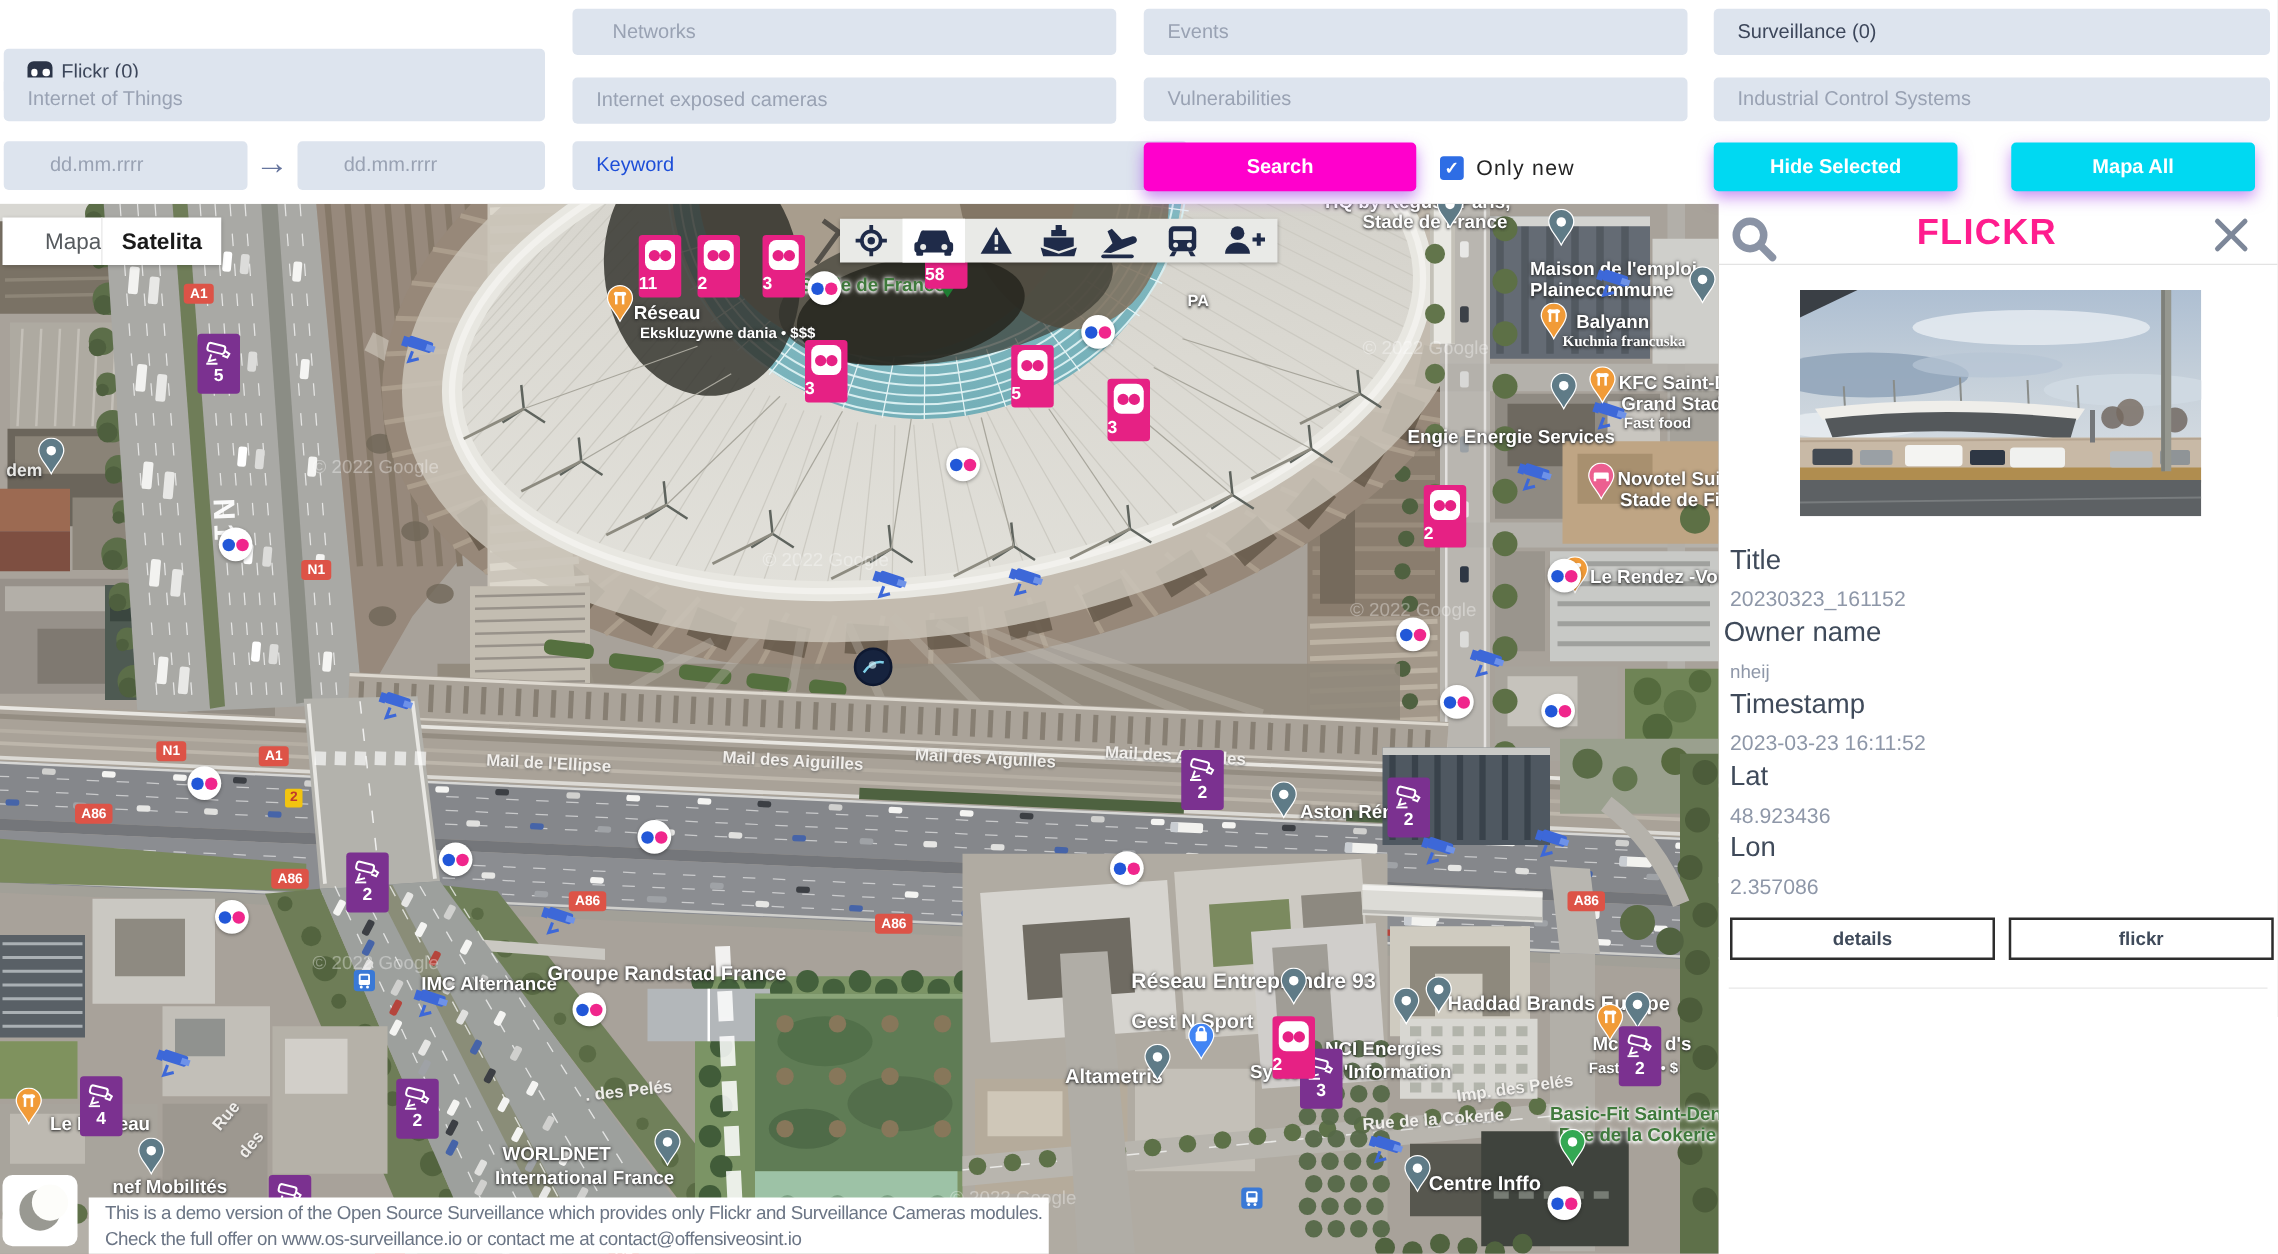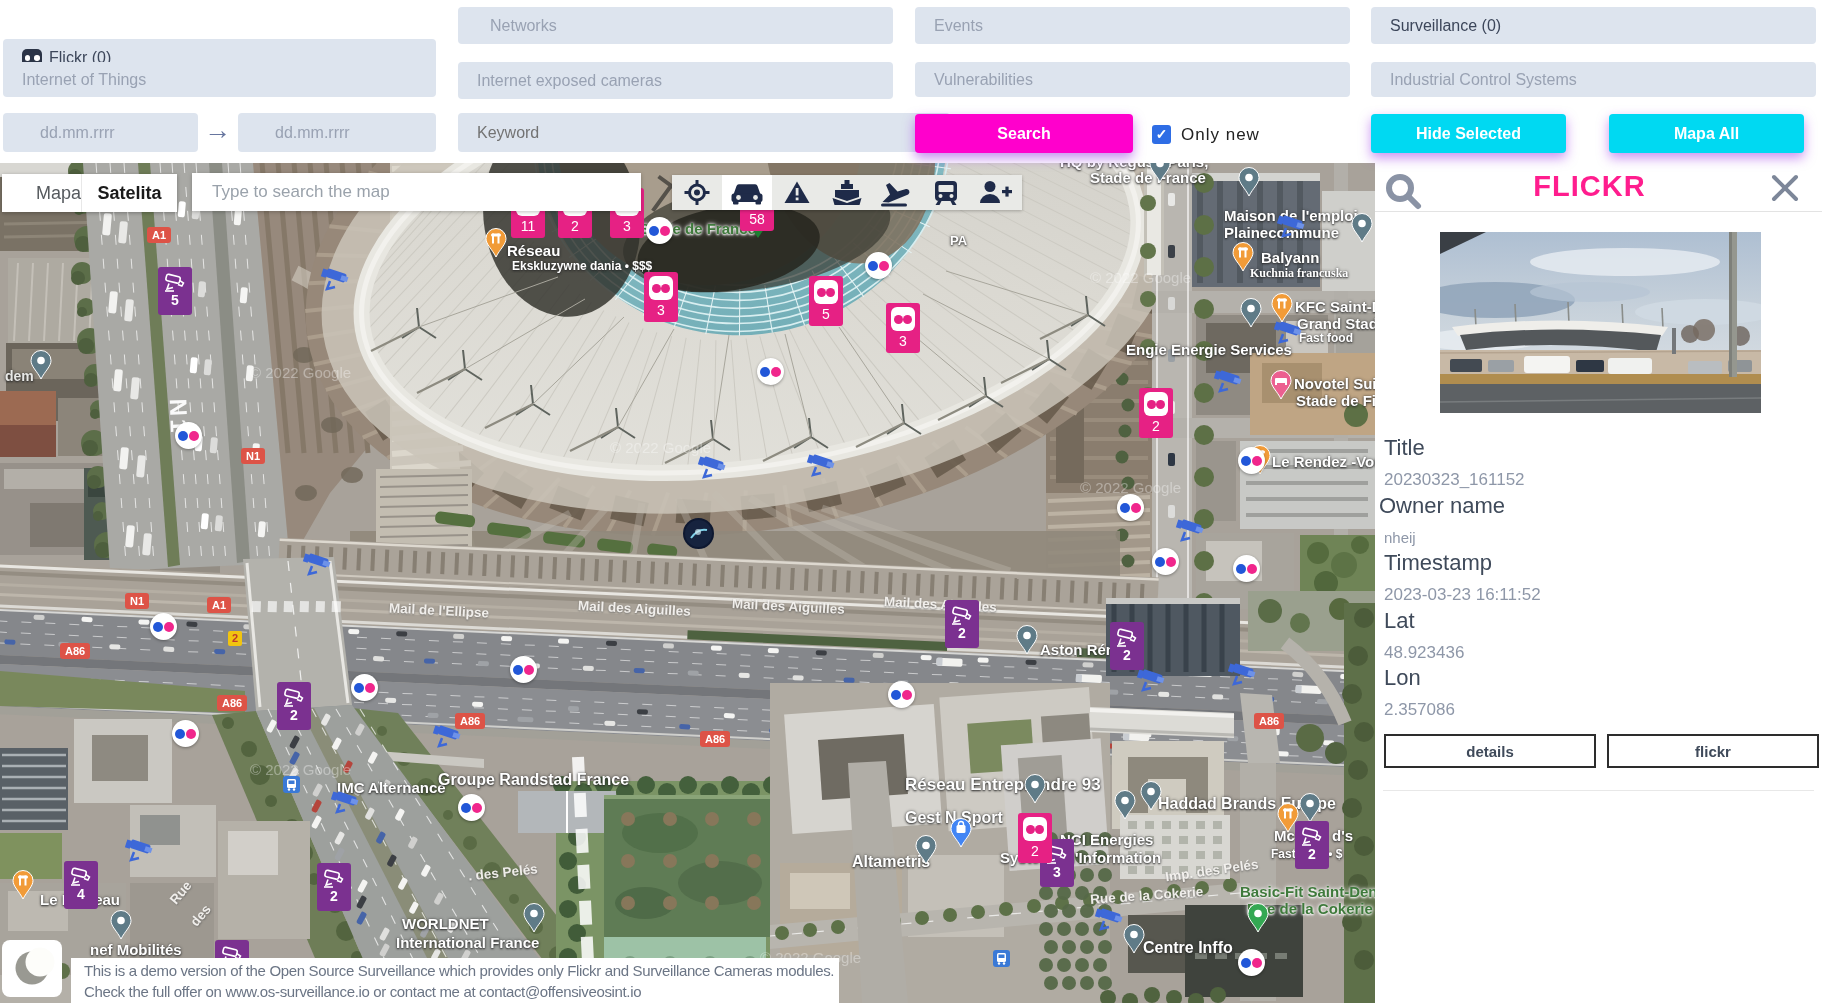"Keyword" div.inp { color: #737373 -> #1d4ed8 }
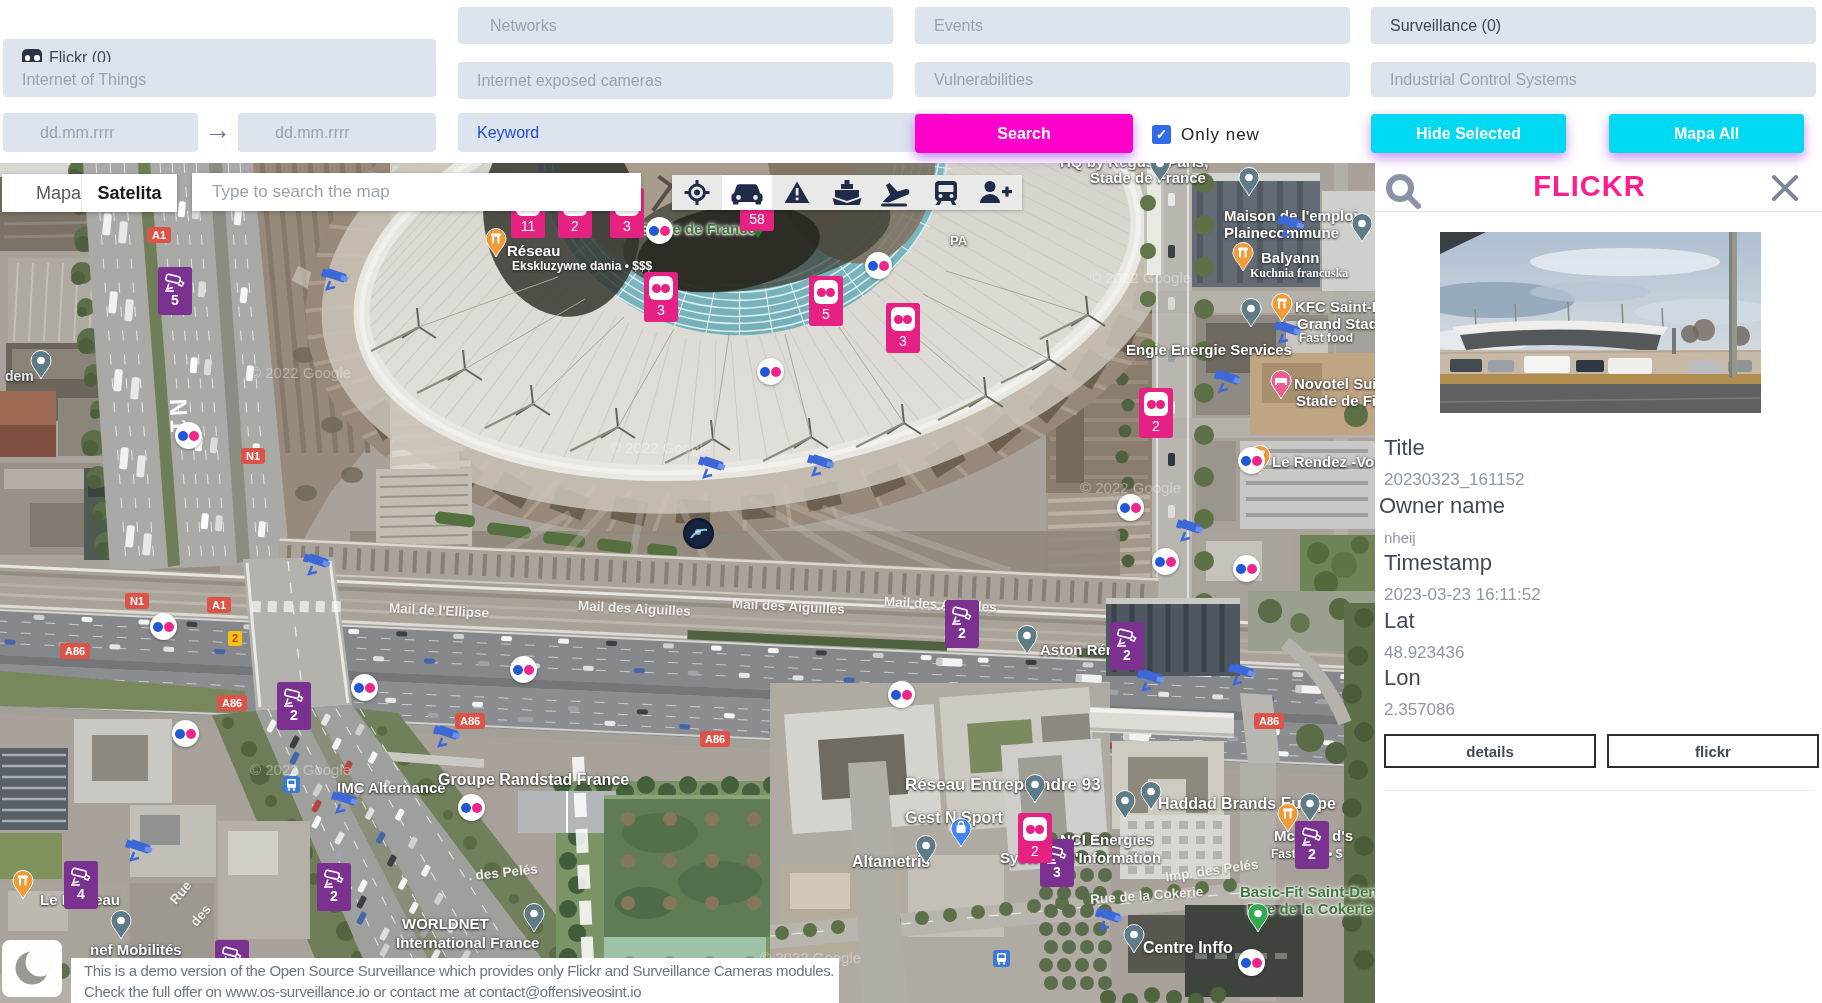"Type to search the map" div.abs { html: <div>Type to search the map</div> -> none }
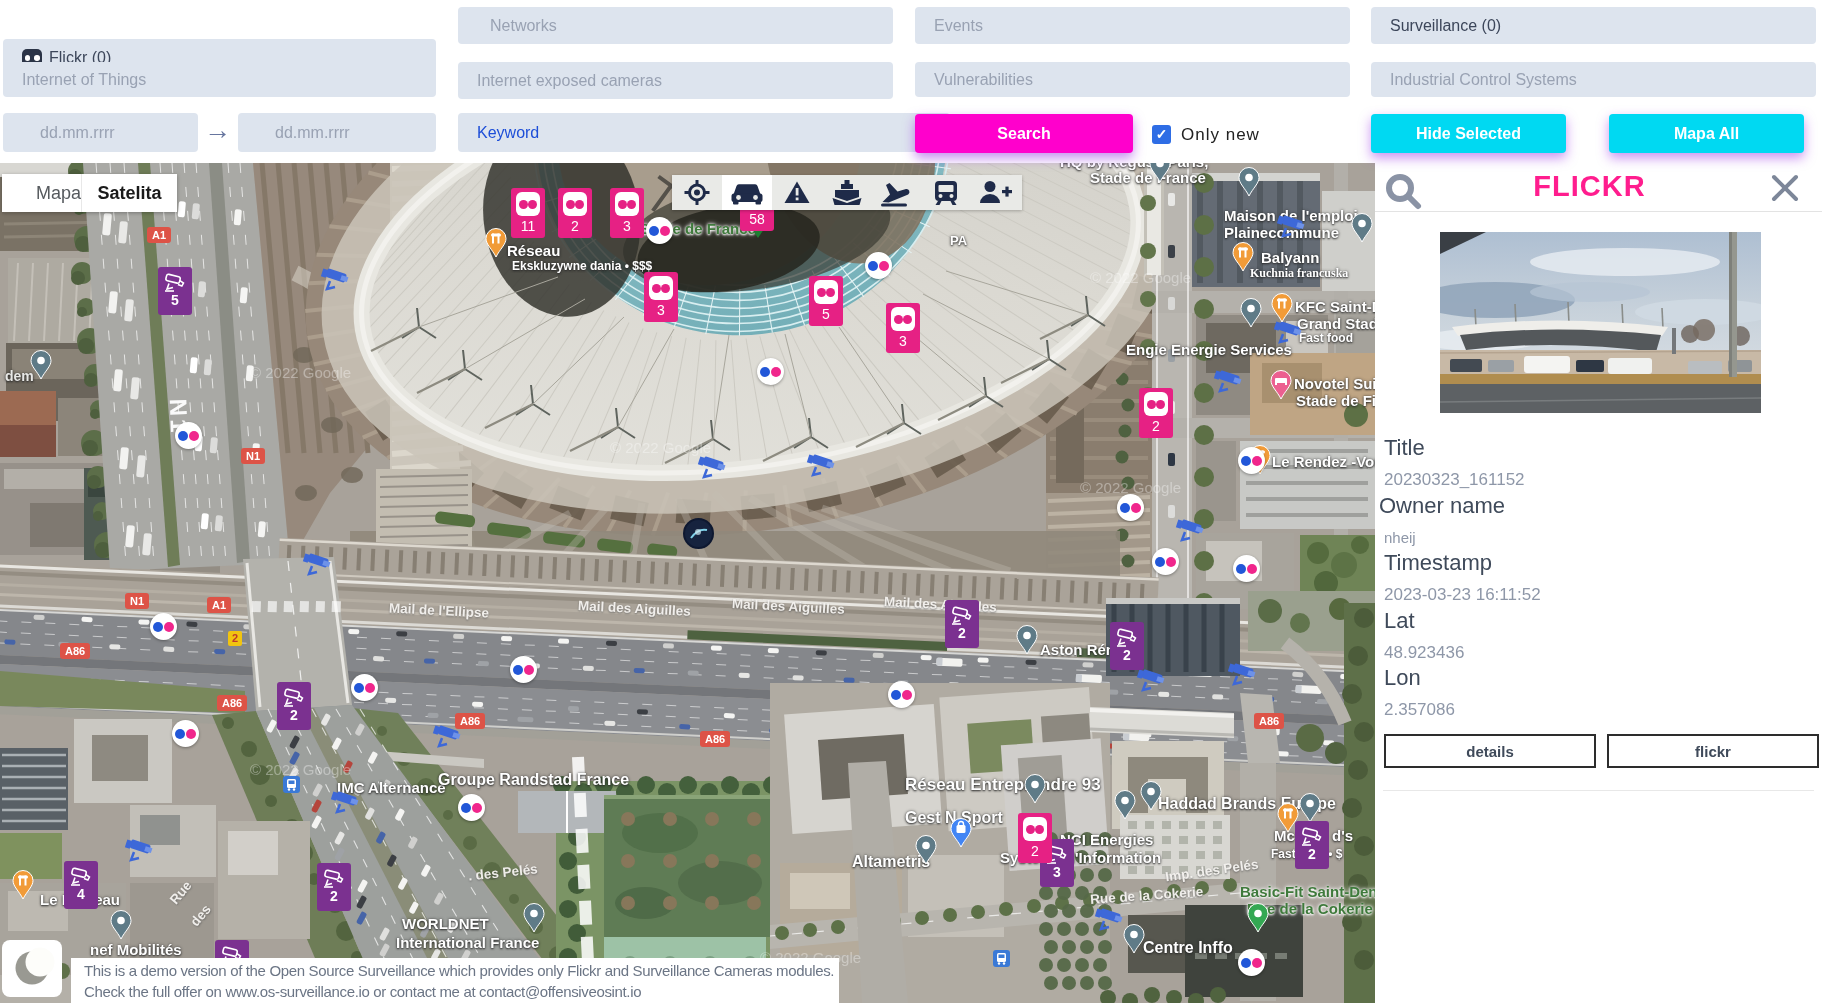"11" .fmn { font-weight: normal -> bold; text-align: center -> none }
